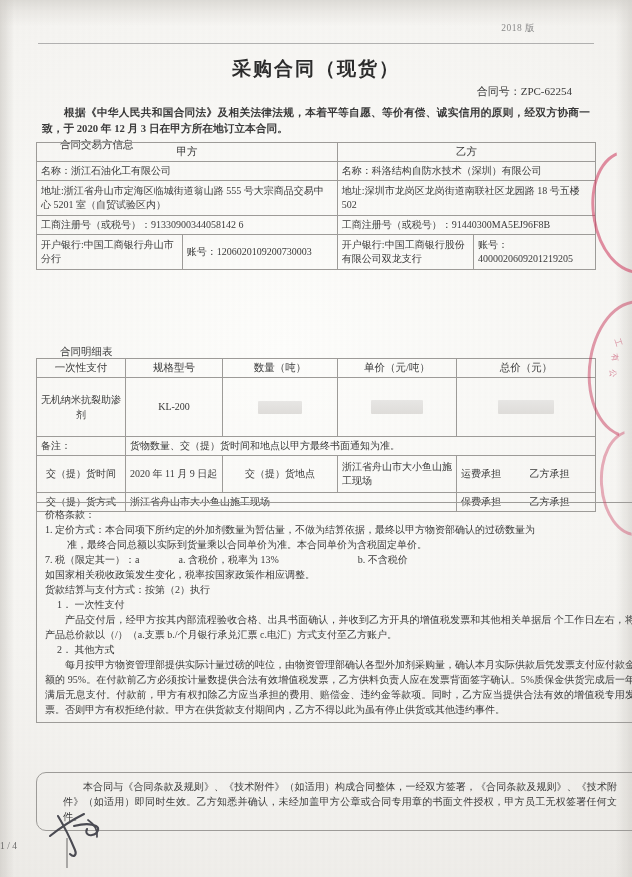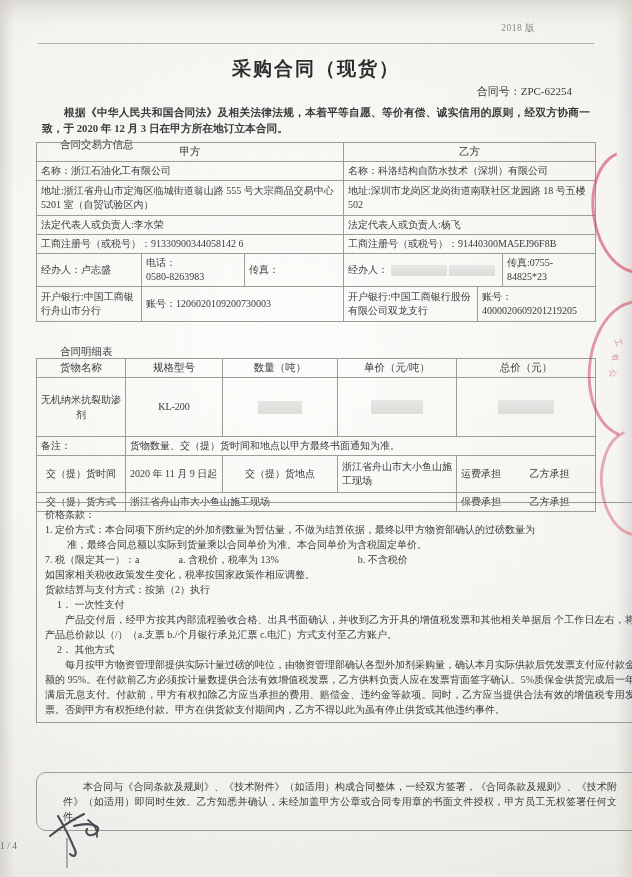"法定代表人或负责人:李水荣" tr { html: <tr> <td> <span>法定代表人或负责人:</span><span>李水荣</span> </td> <td> <span>法定代表人或负责人:</span><span>杨飞</span> </td> </tr> -> none }
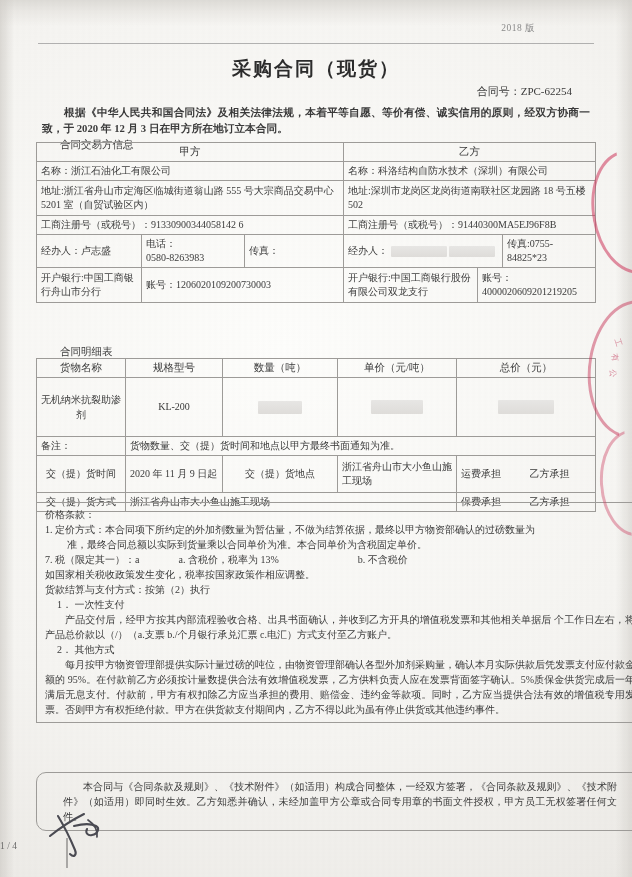"经办人：卢志盛" tr { html: <tr> <td> <span>经办人：</span><span>卢志盛</span> </td> <td> <div>电话：</div> <div>0580-8263983</div> </td> <td> <span>传真：</span><span></span> </td> <td> <span>经办人：</span> <span></span> <span></span> </td> <td> <span>传真:</span><span>0755-84825*23</span> </td> </tr> -> none }
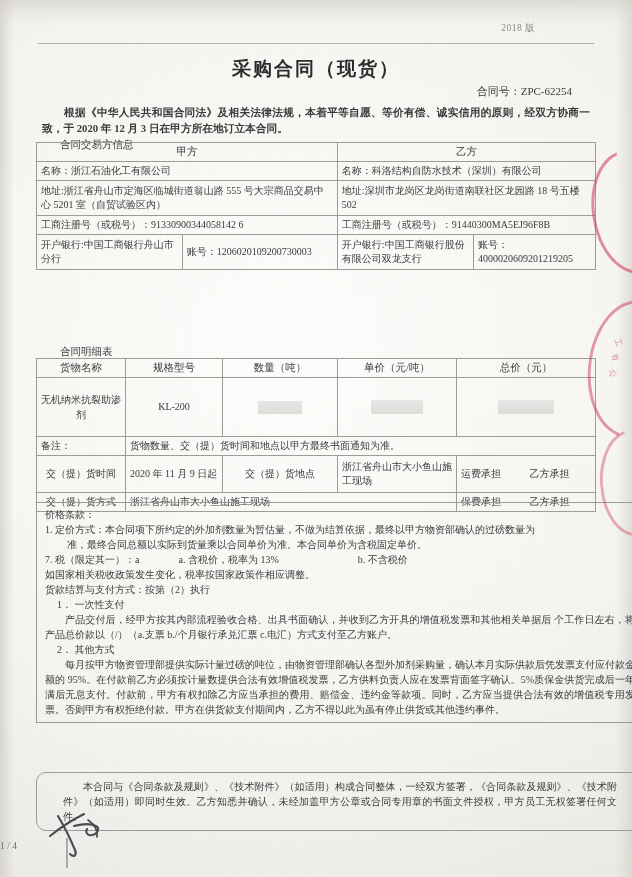"货物名称" th.ctr { text: 货物名称 -> 一次性支付 }
